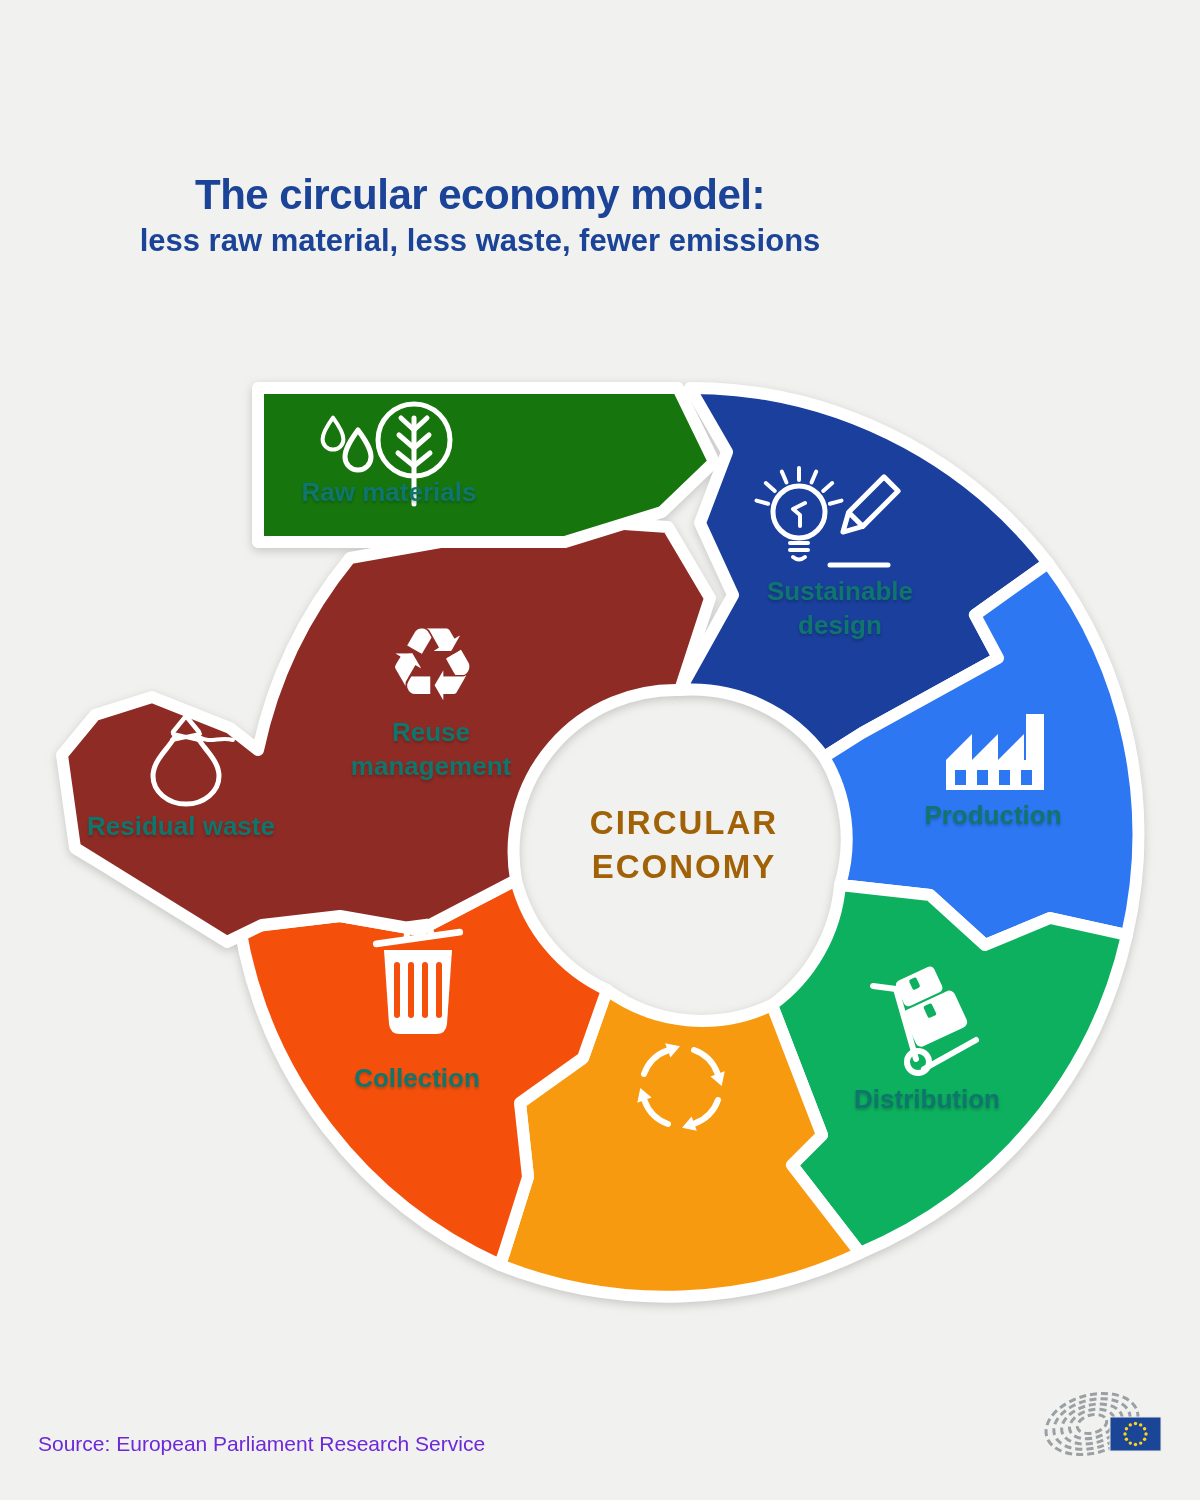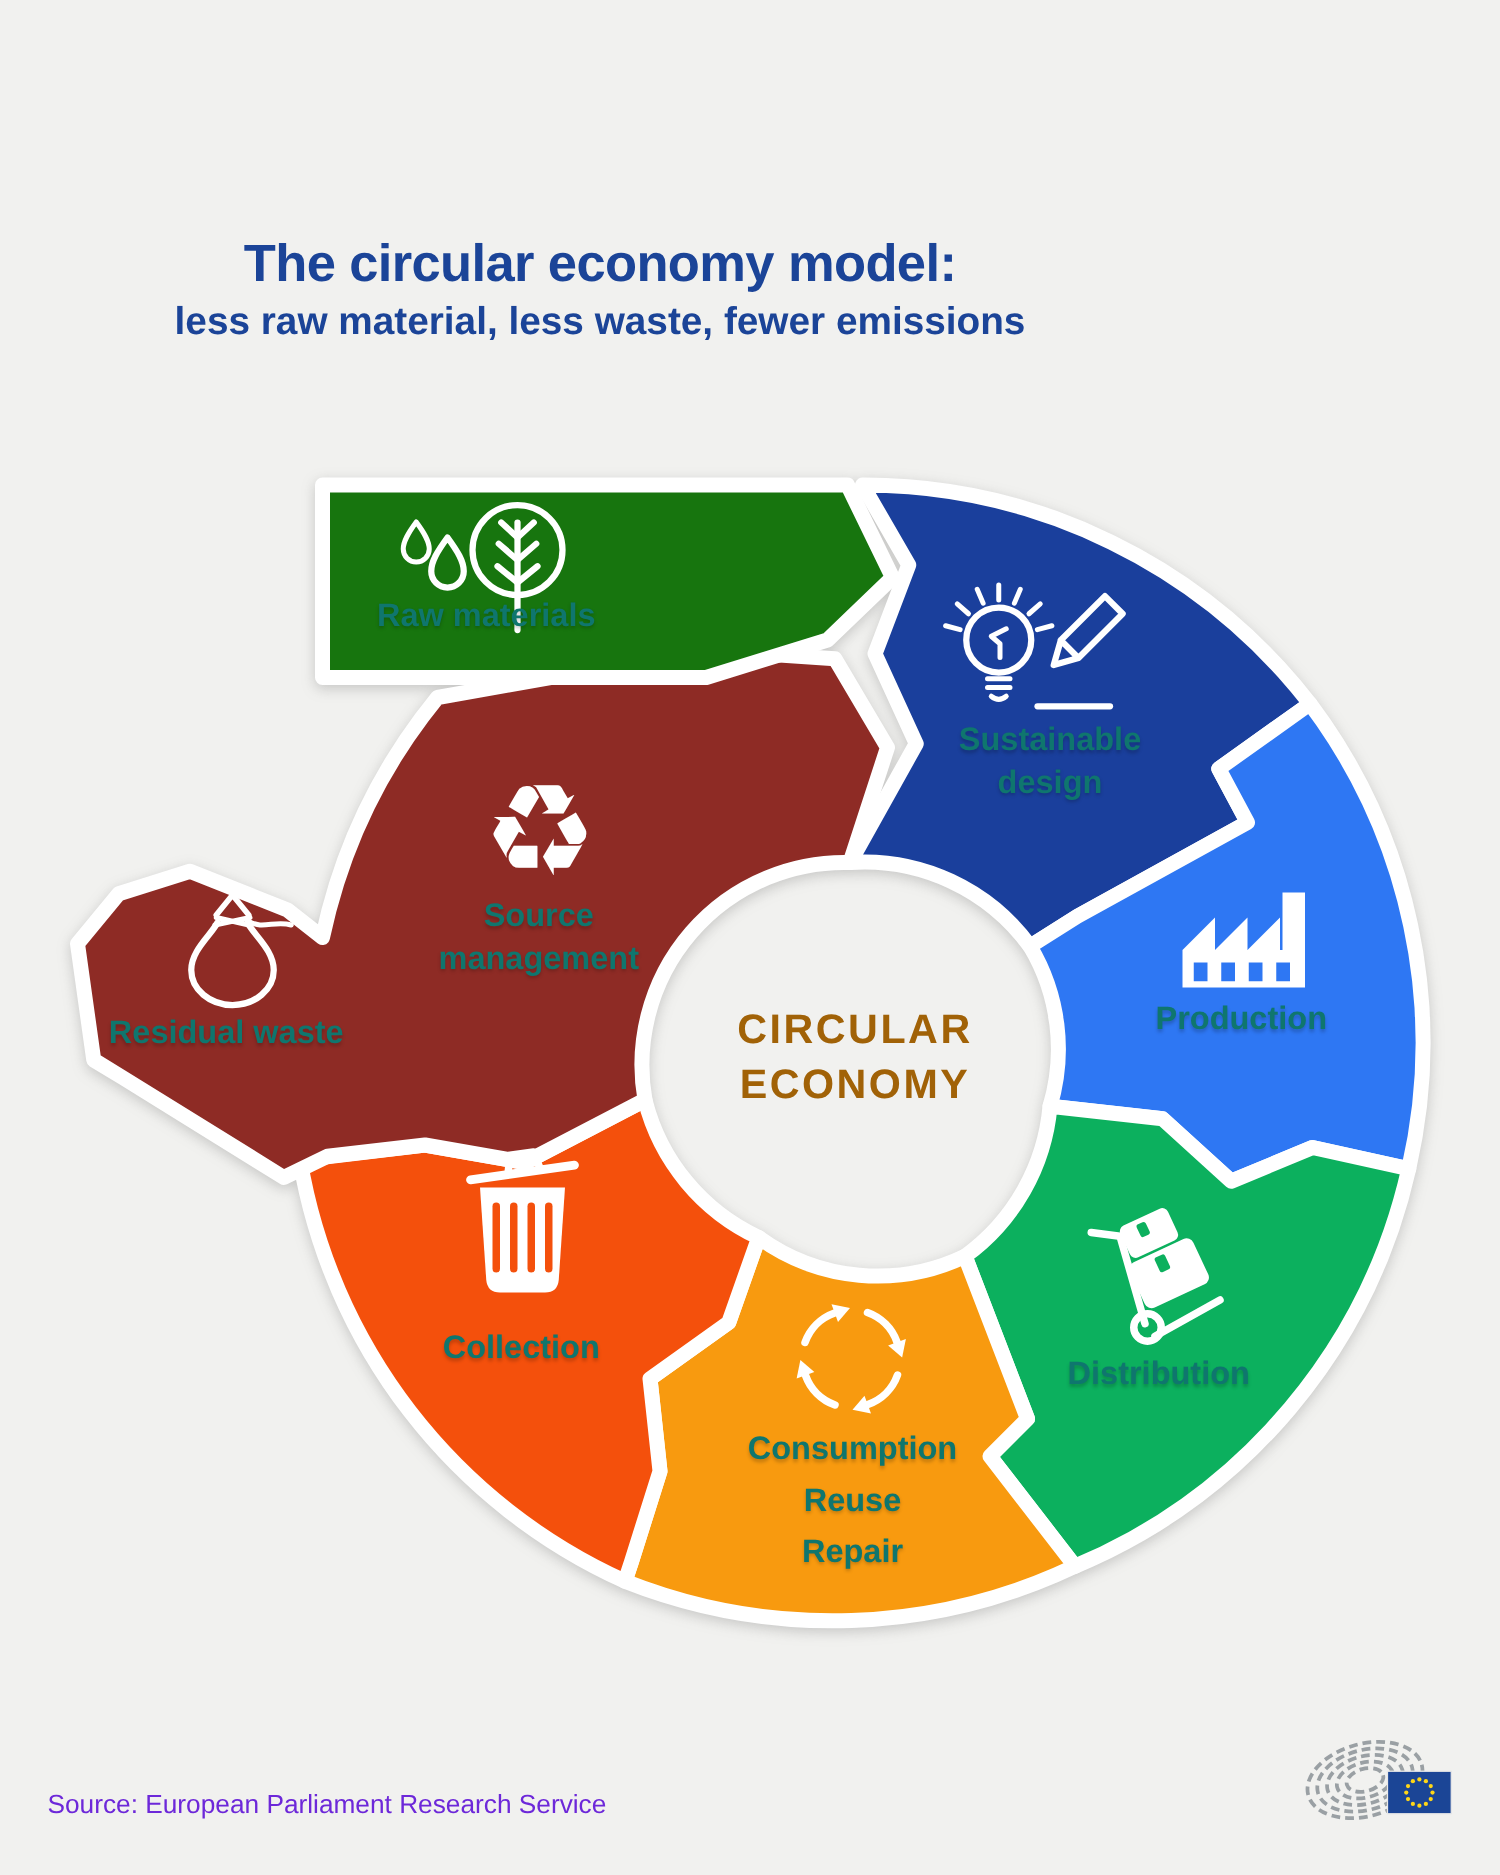"The circular economy model:" .title { top: 186px -> 170px }
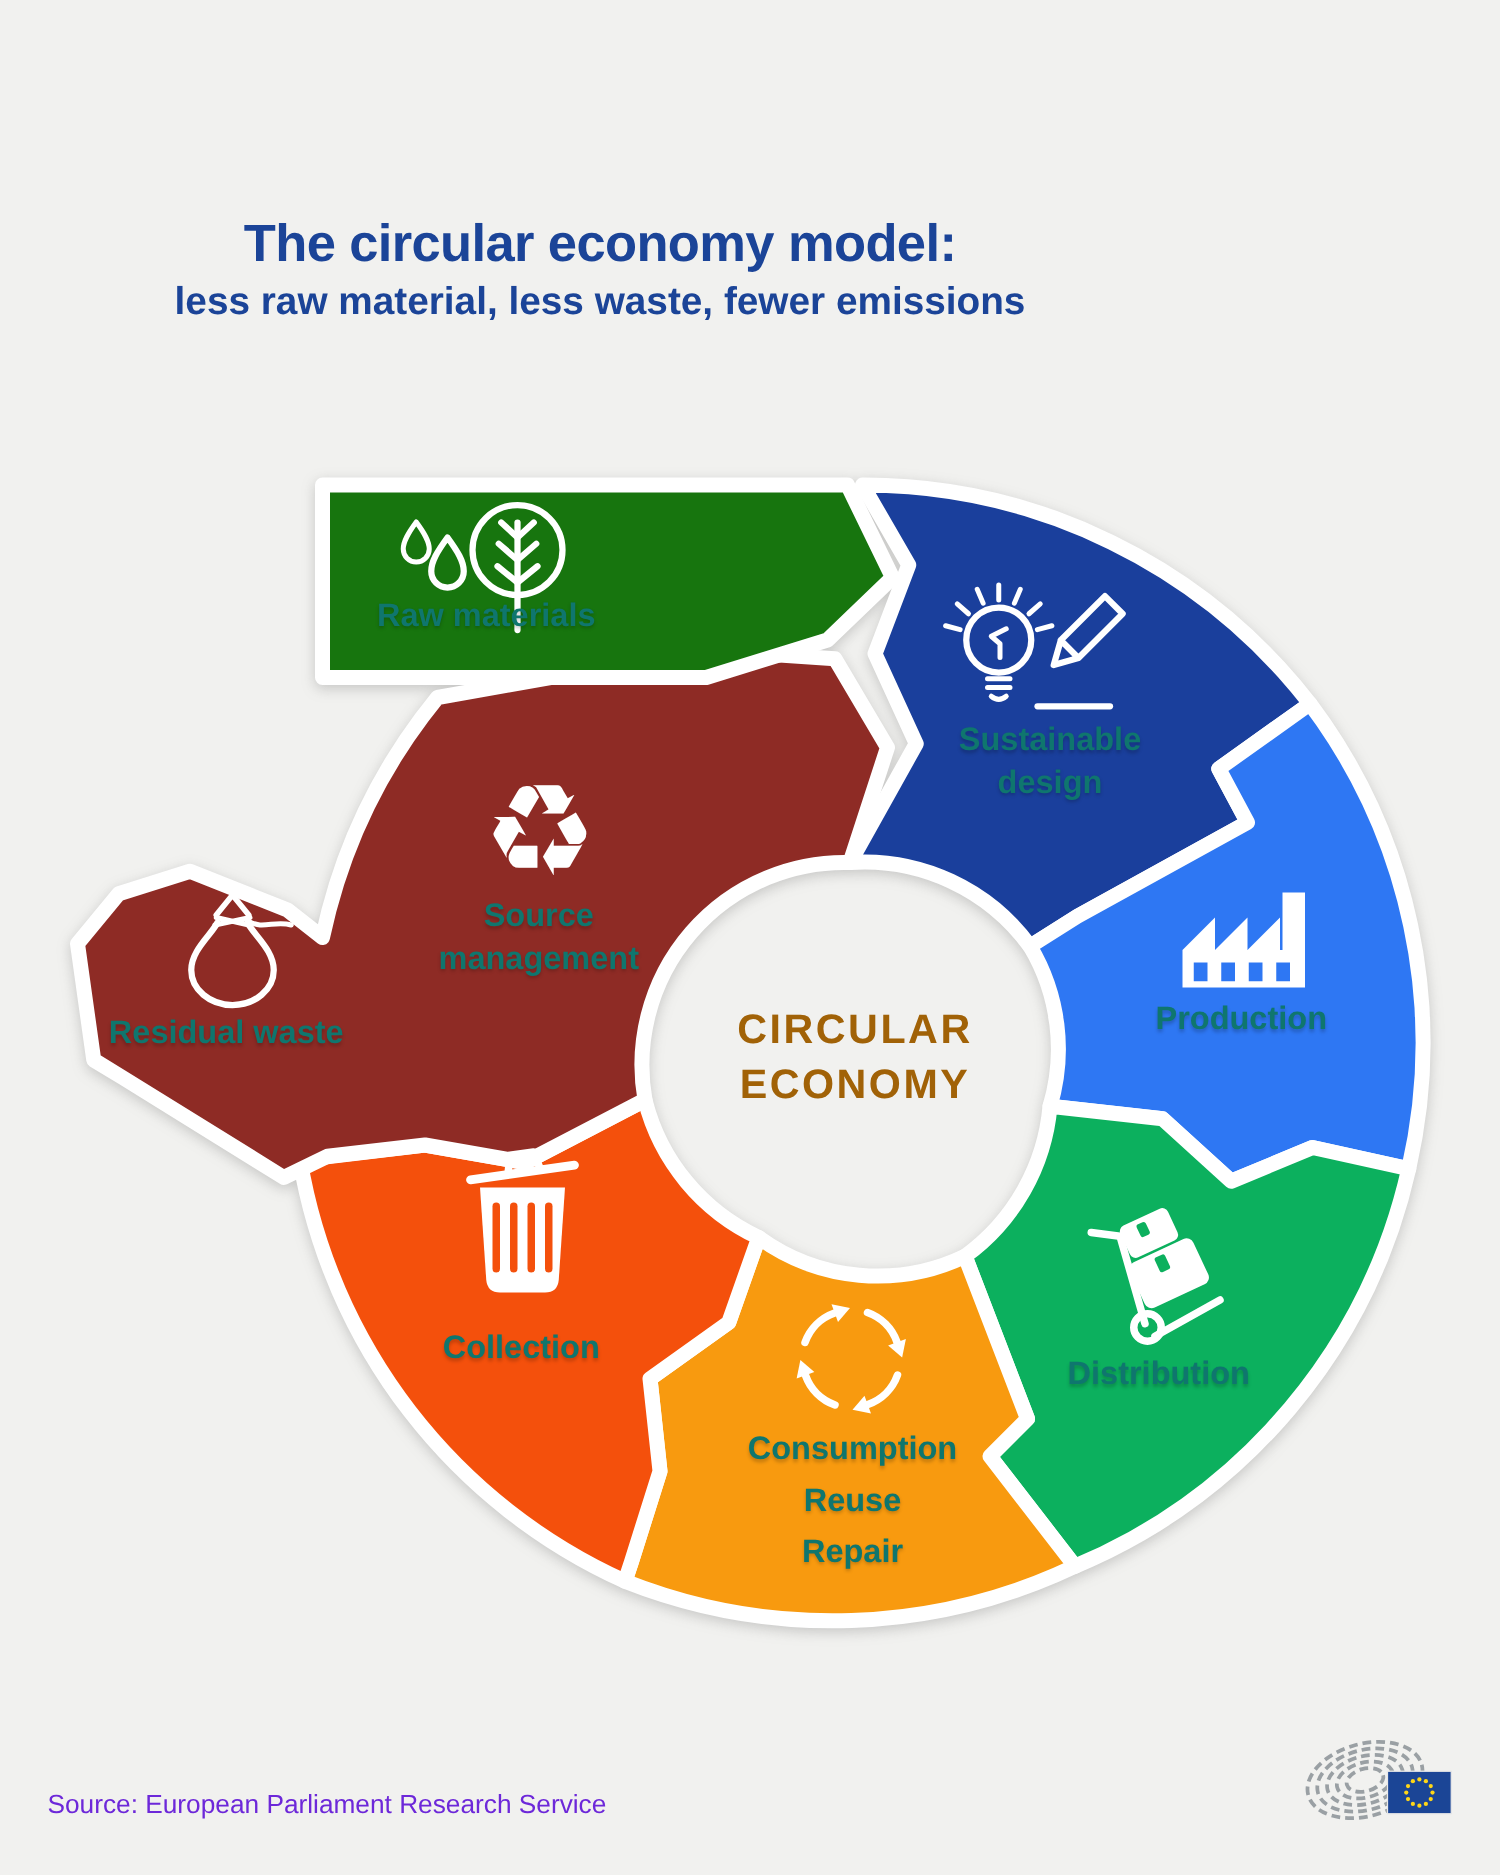"Source" span { text: Source -> Reuse }
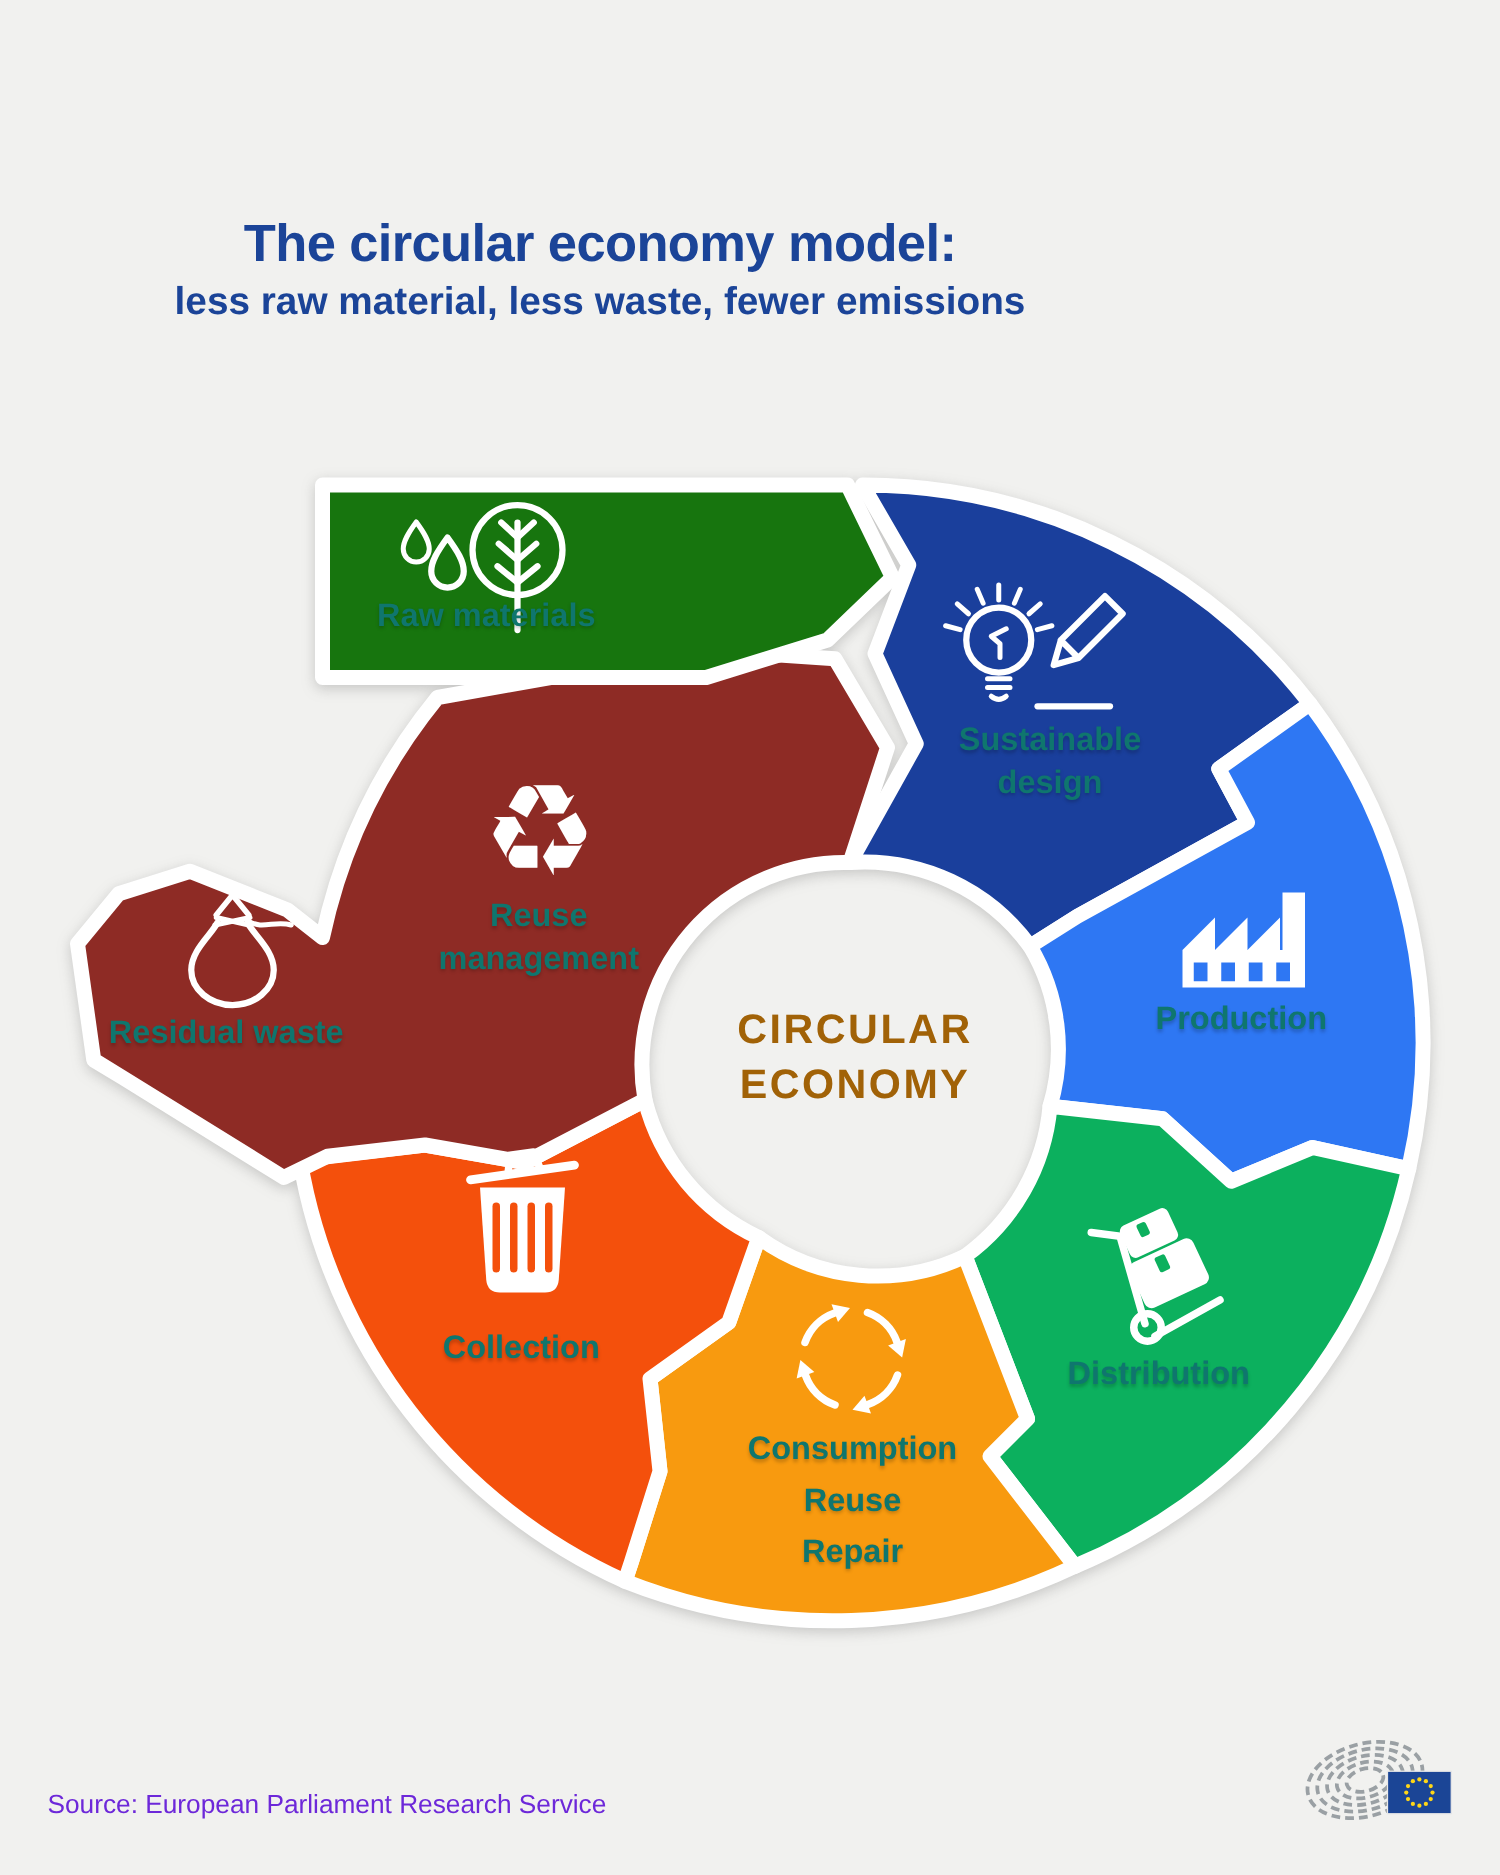"Consumption" div.seg-label { html: <div> <span>Consumption</span><br> <span>Reuse</span><br> <span>Repair</span> </div> -> none }
